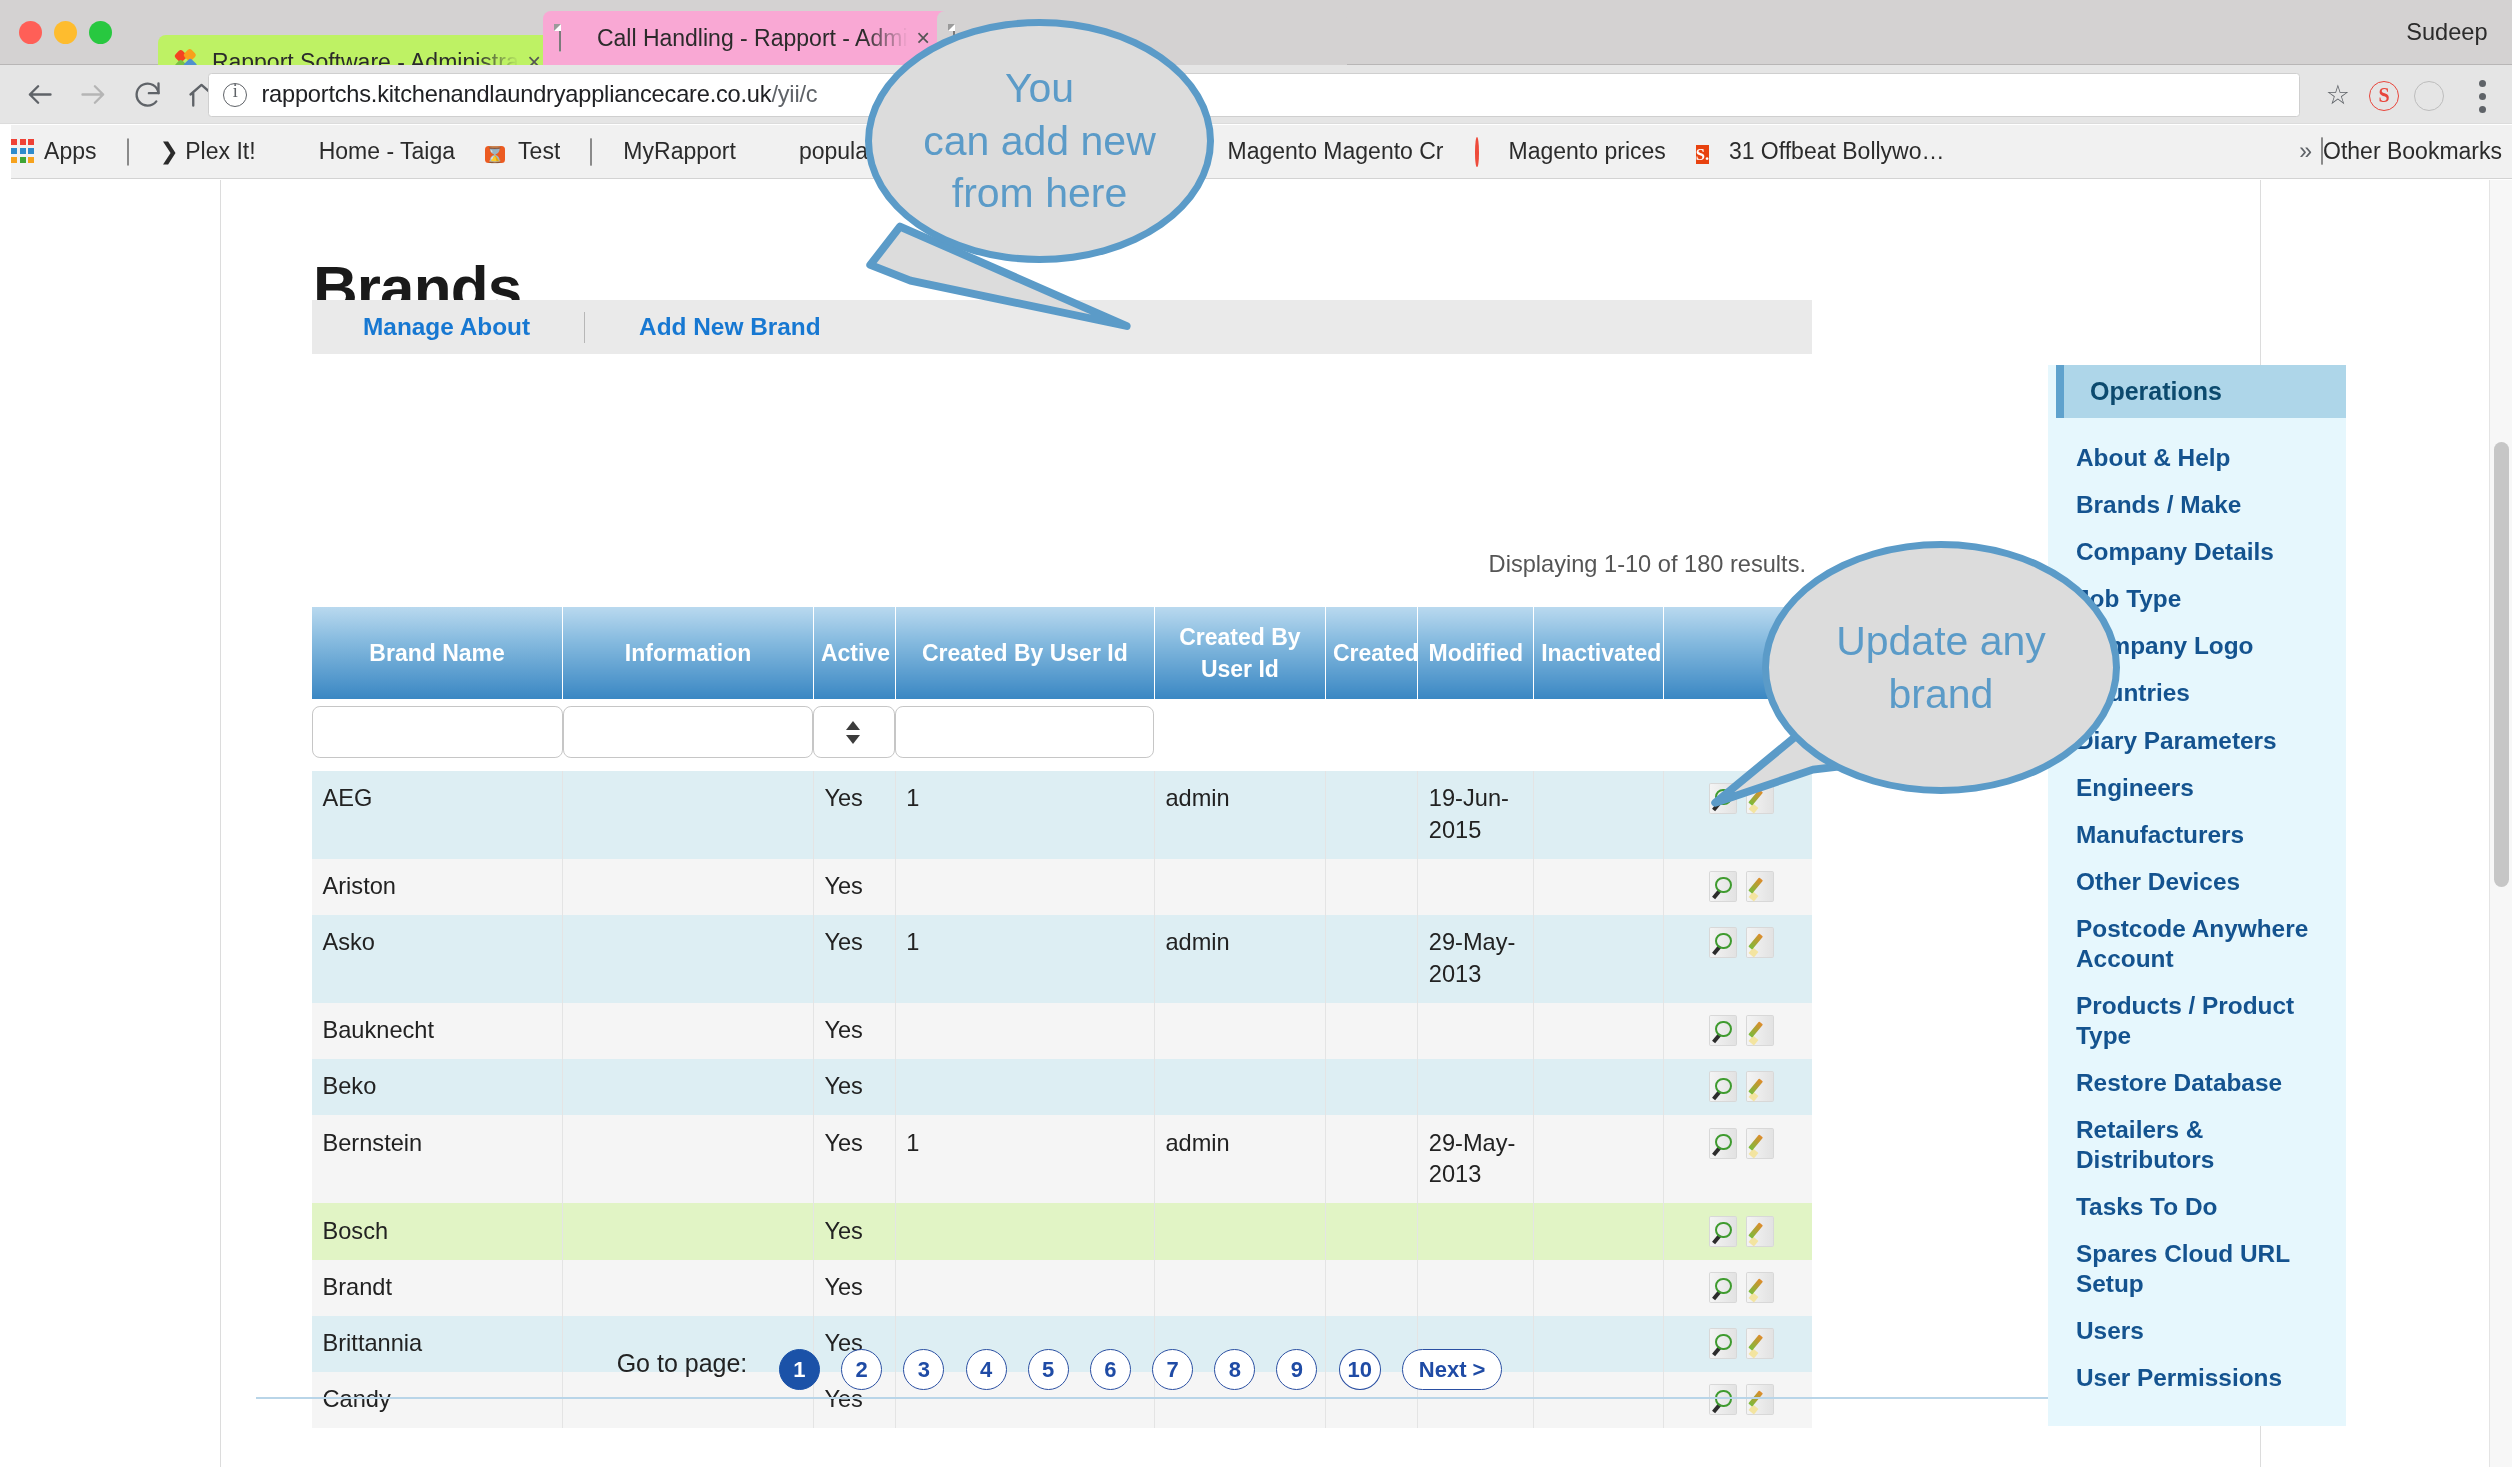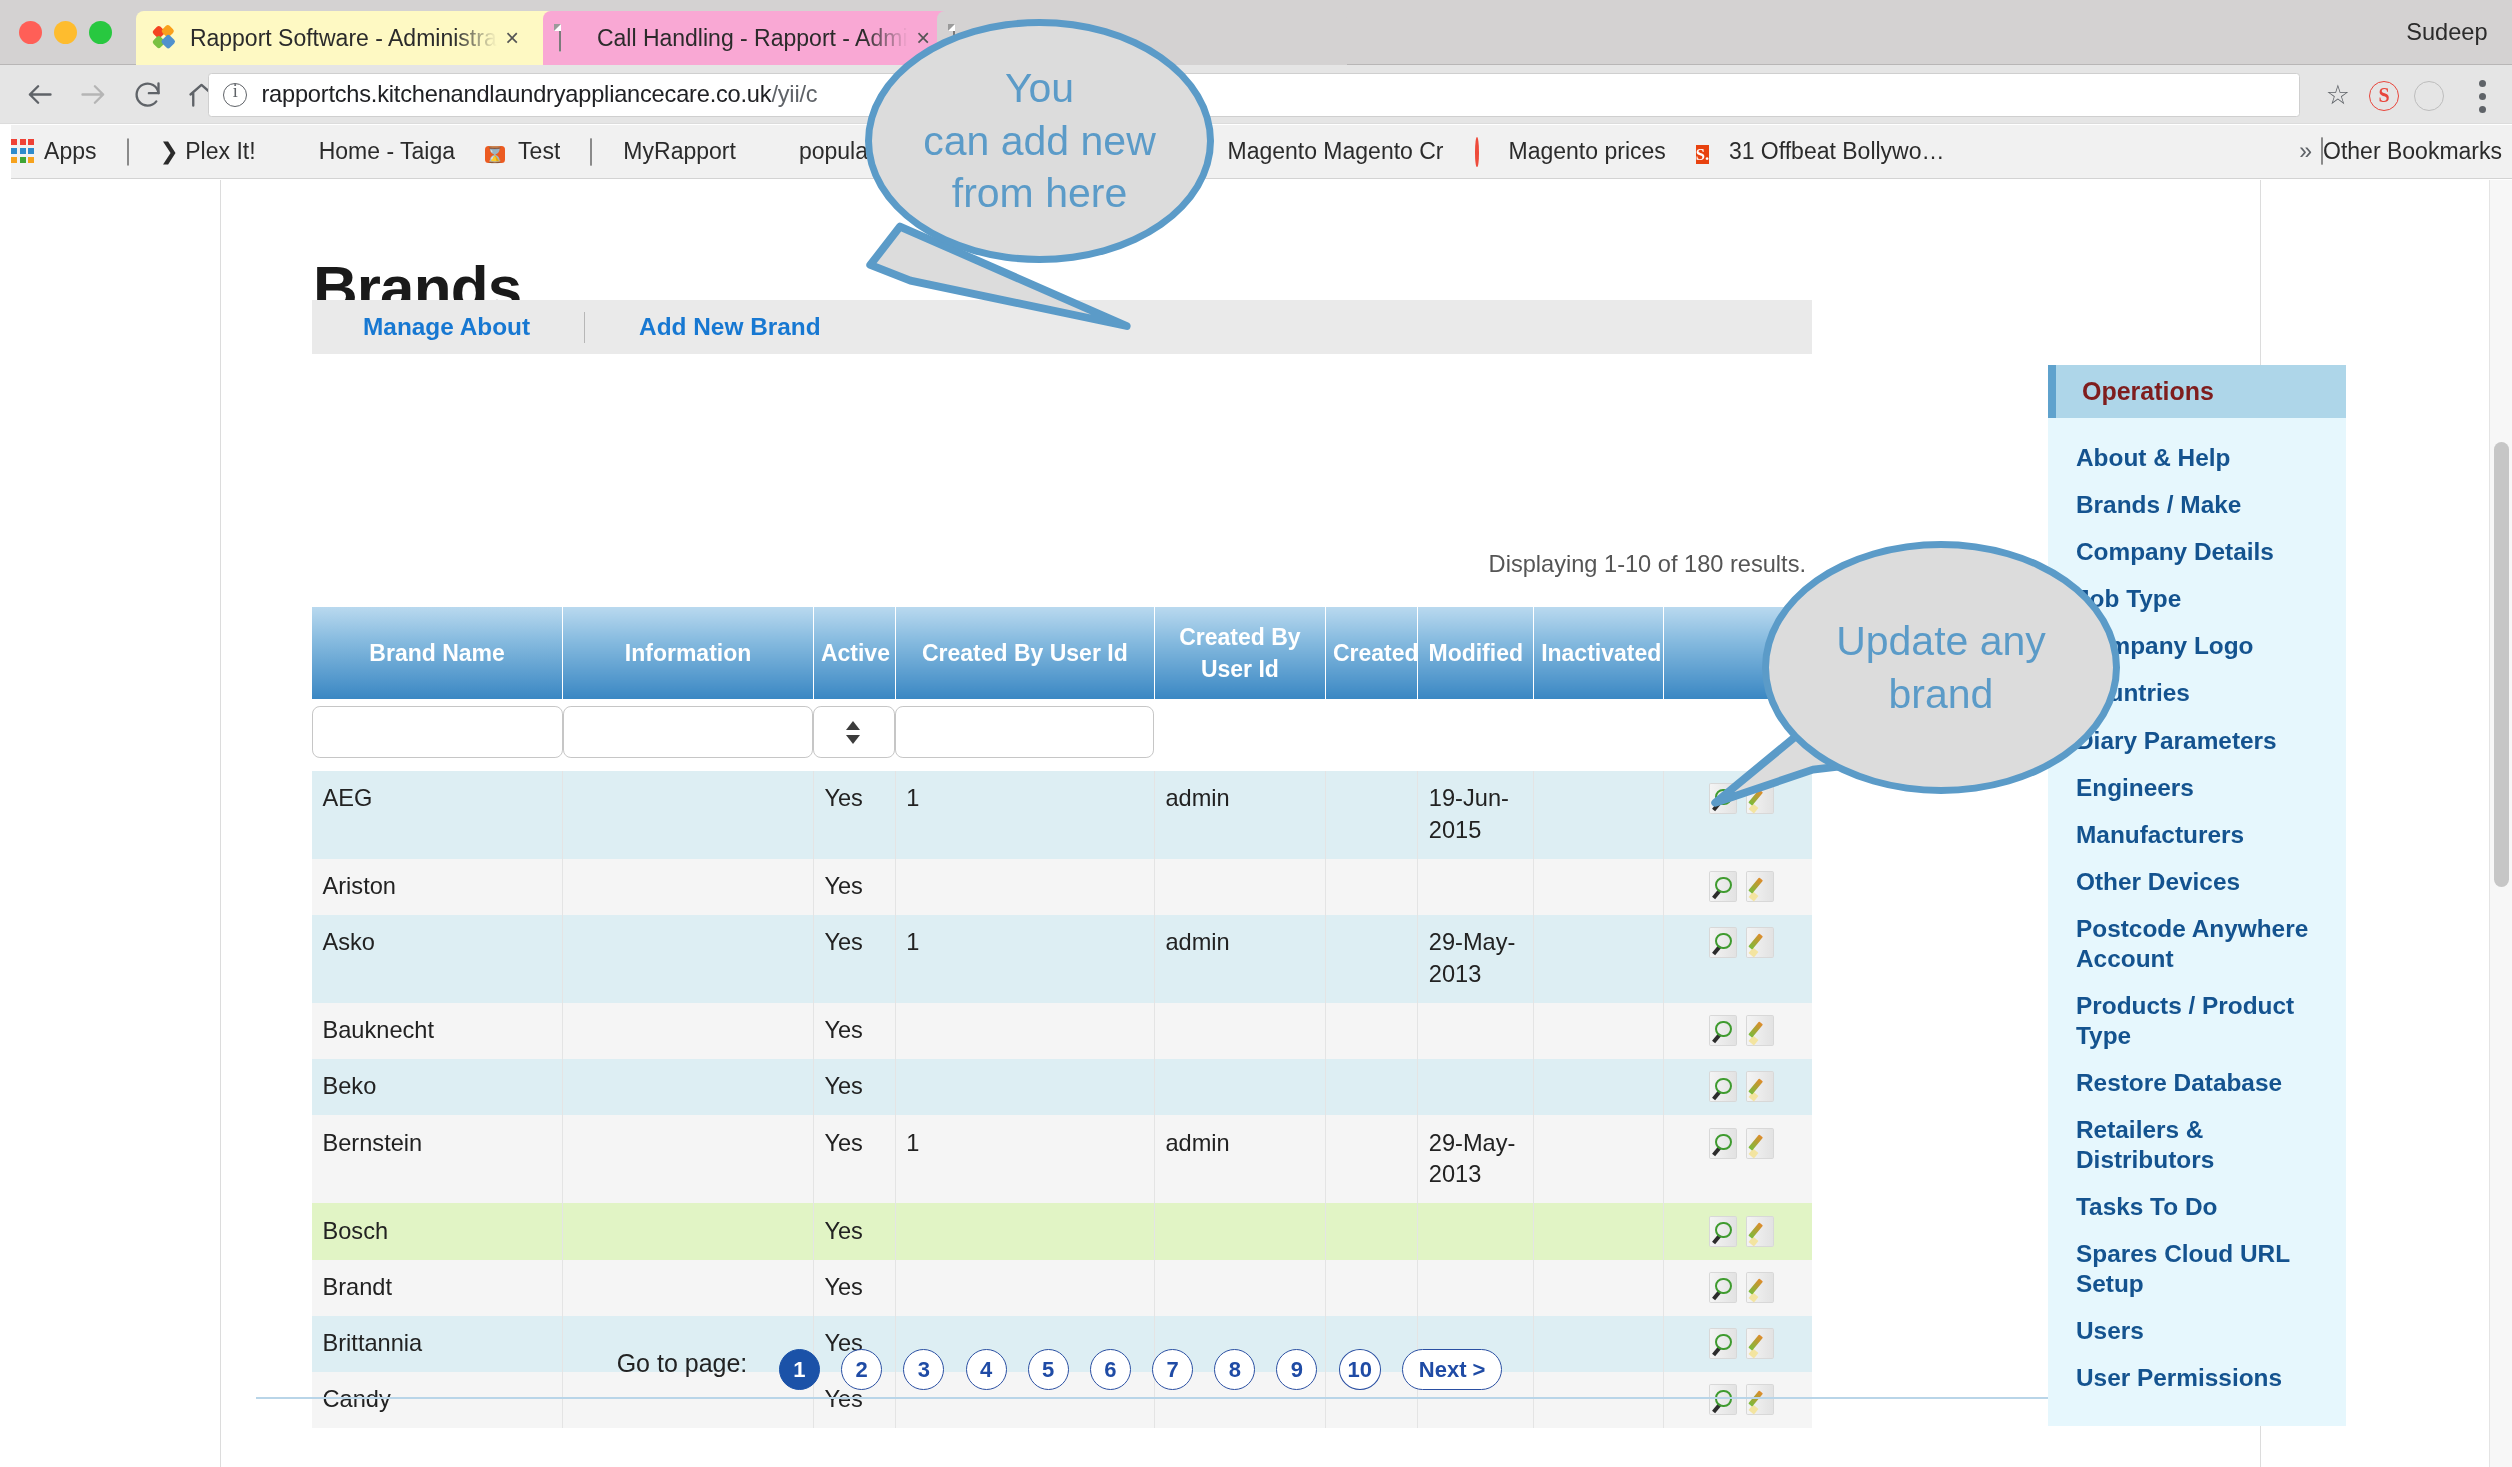"Rapport Software - Administra" .tab-1 { background: #fef9c3 -> #bef264; left: 136px -> 158px; margin-top: none -> 24px }
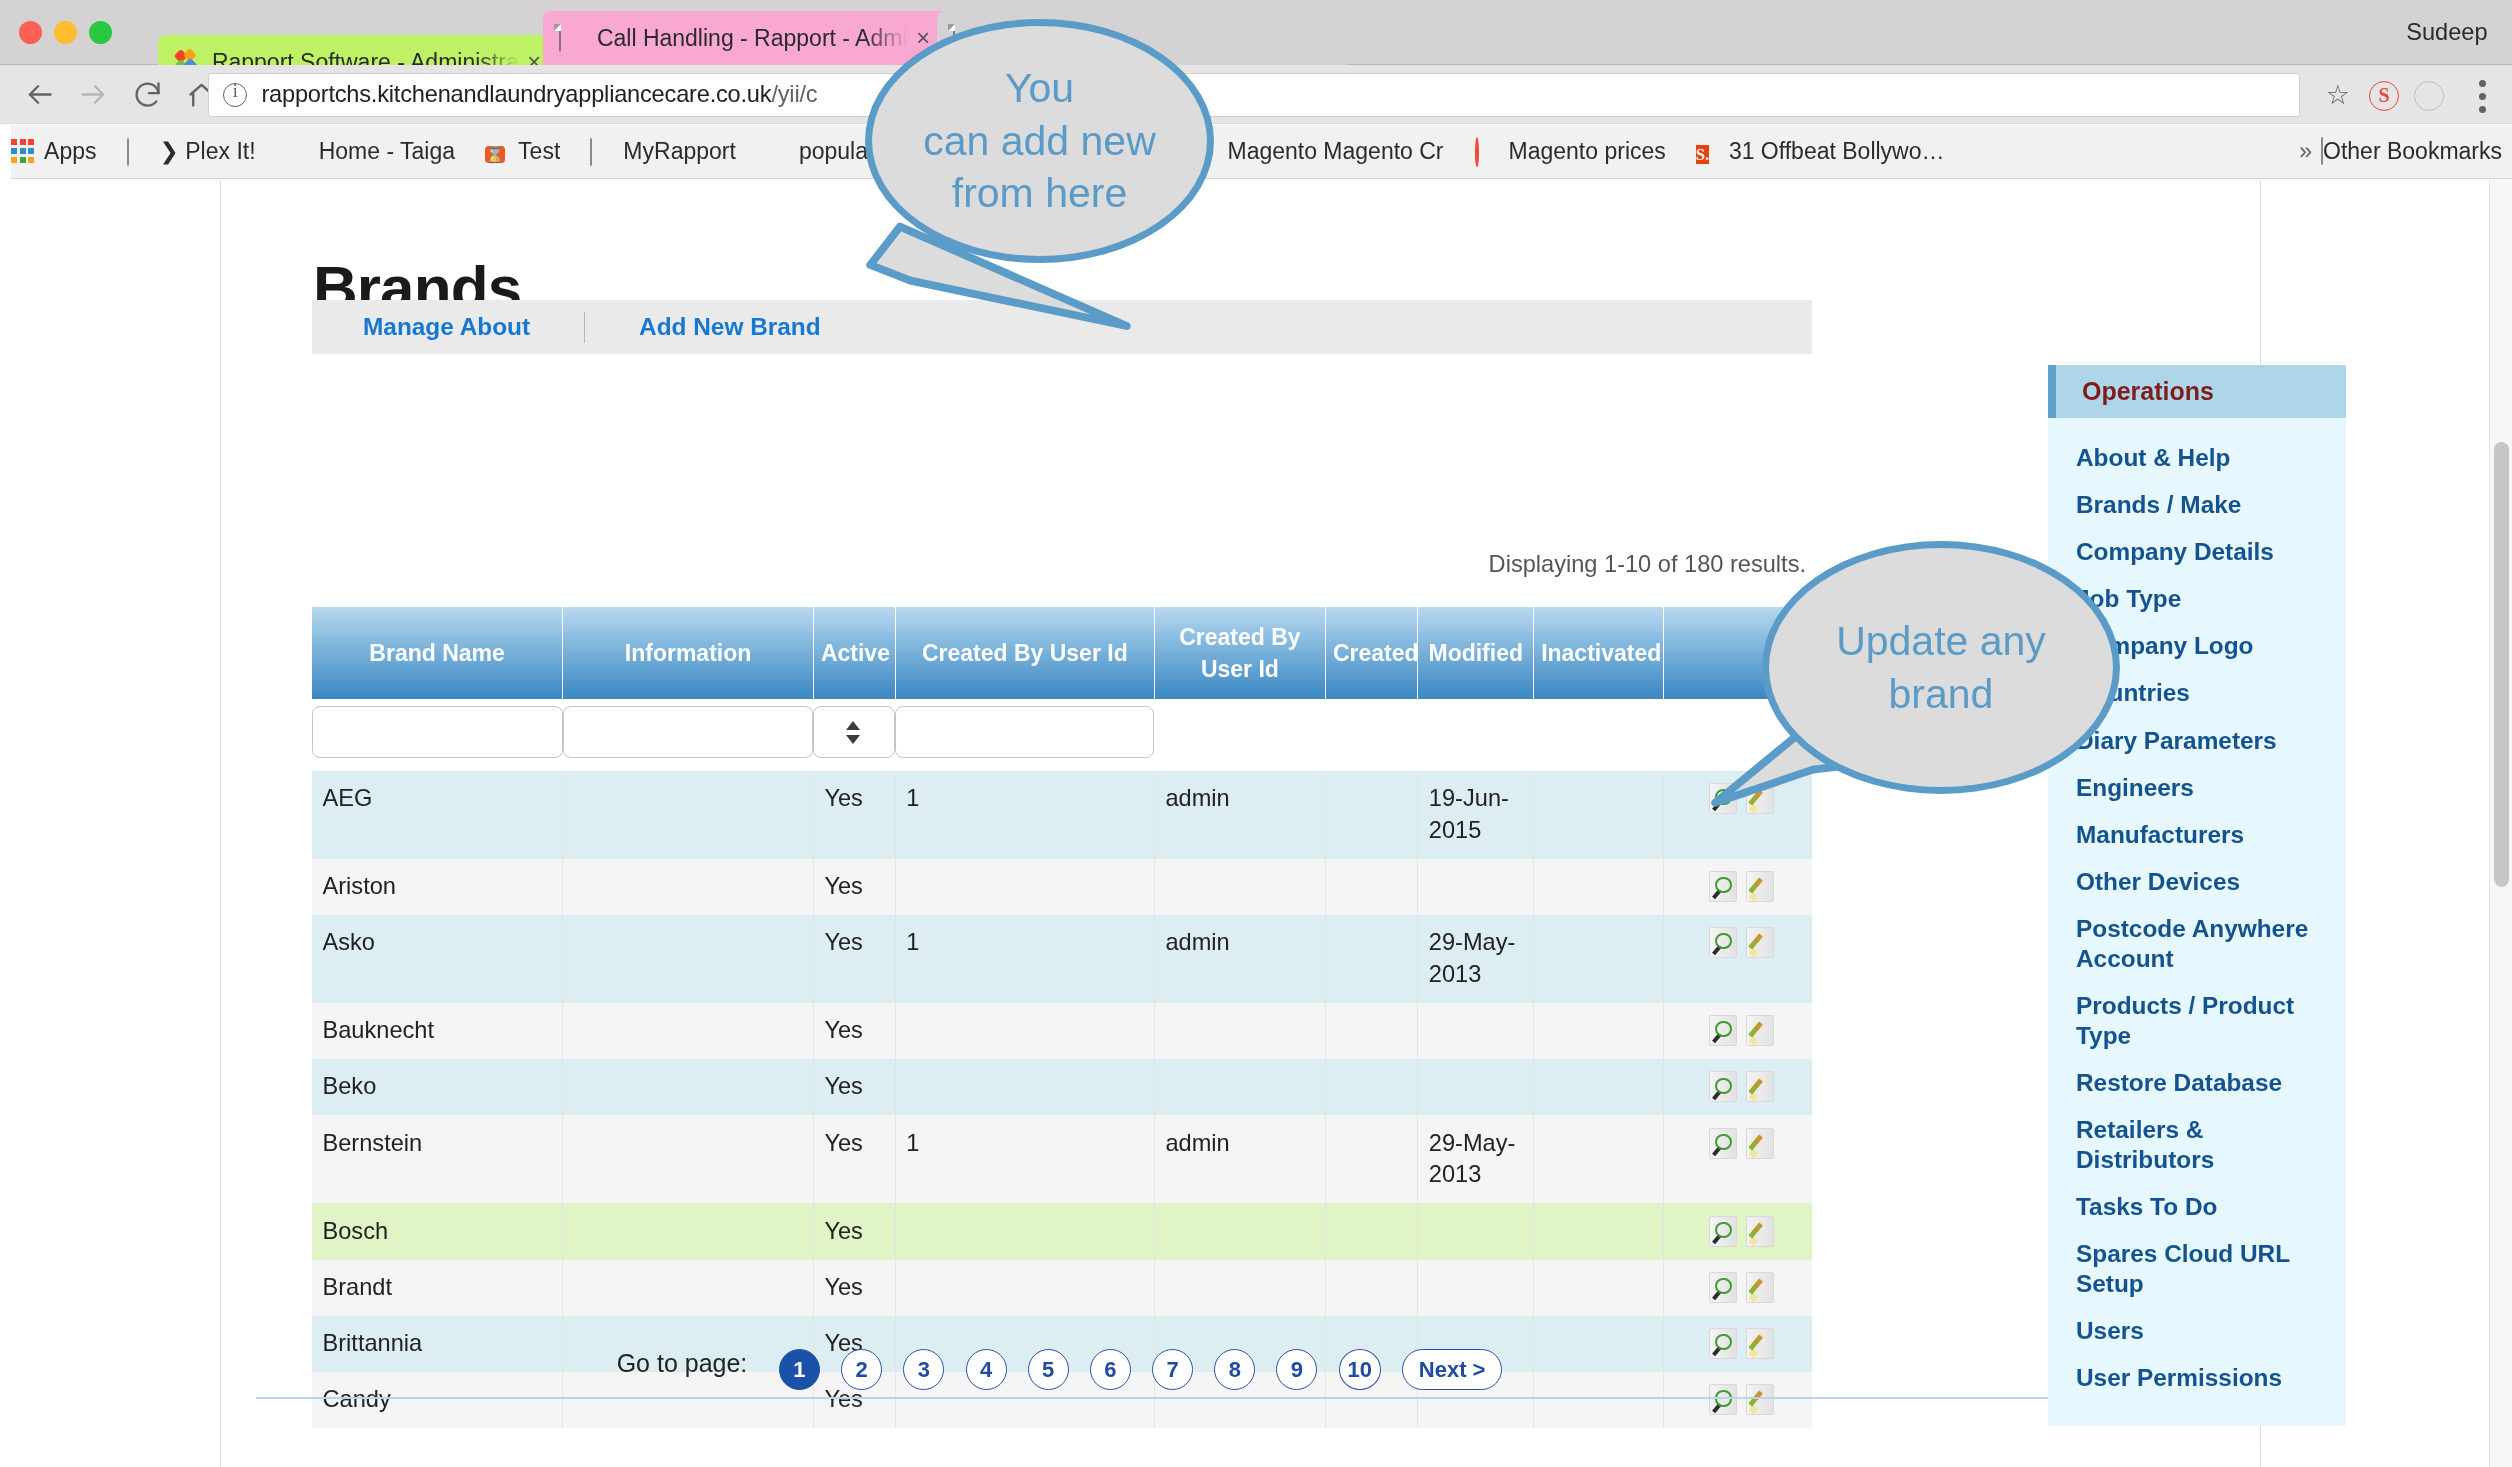"Operations" .side-head { color: #7f1d1d -> #0c4a6e; margin-left: none -> 8px }
